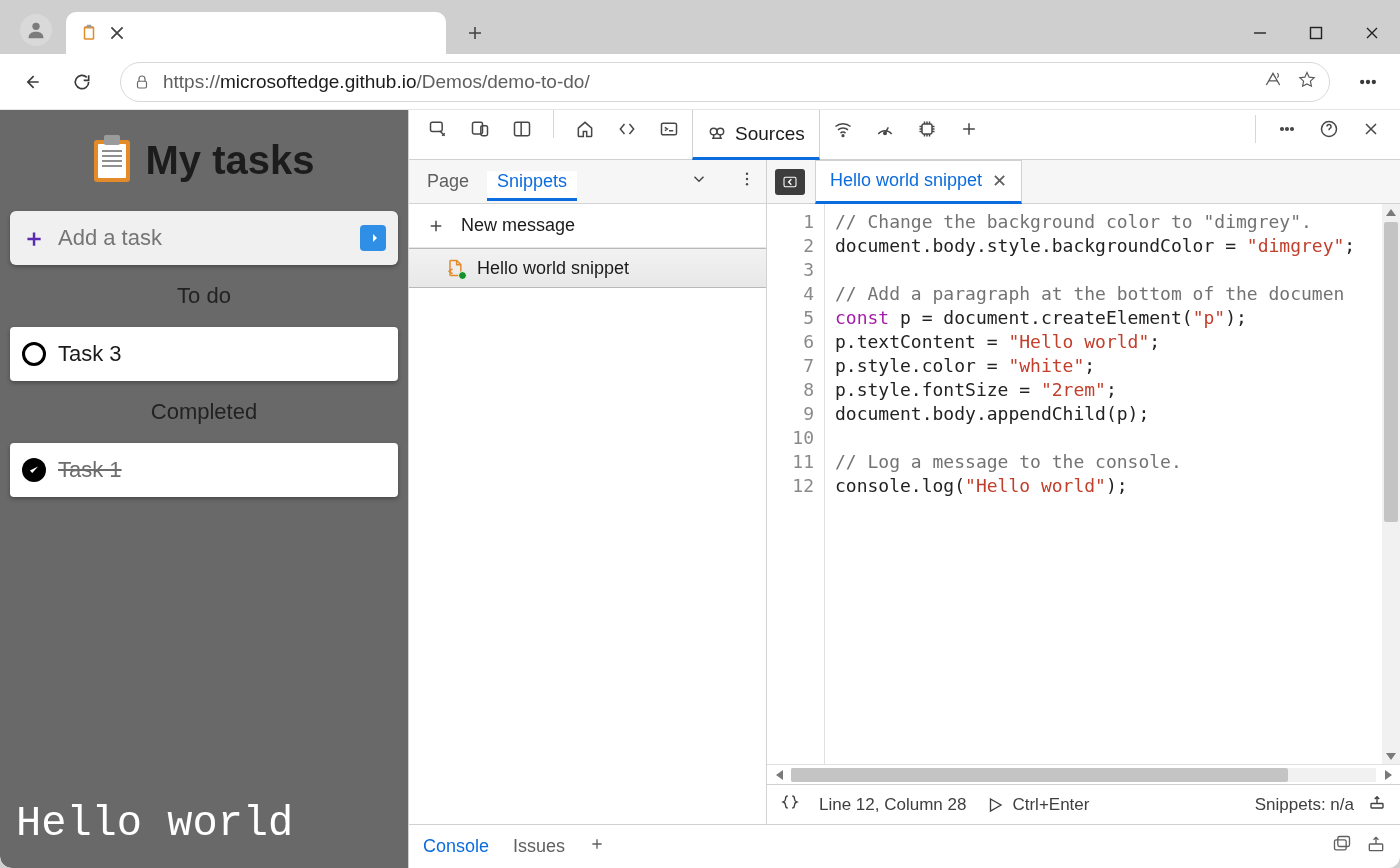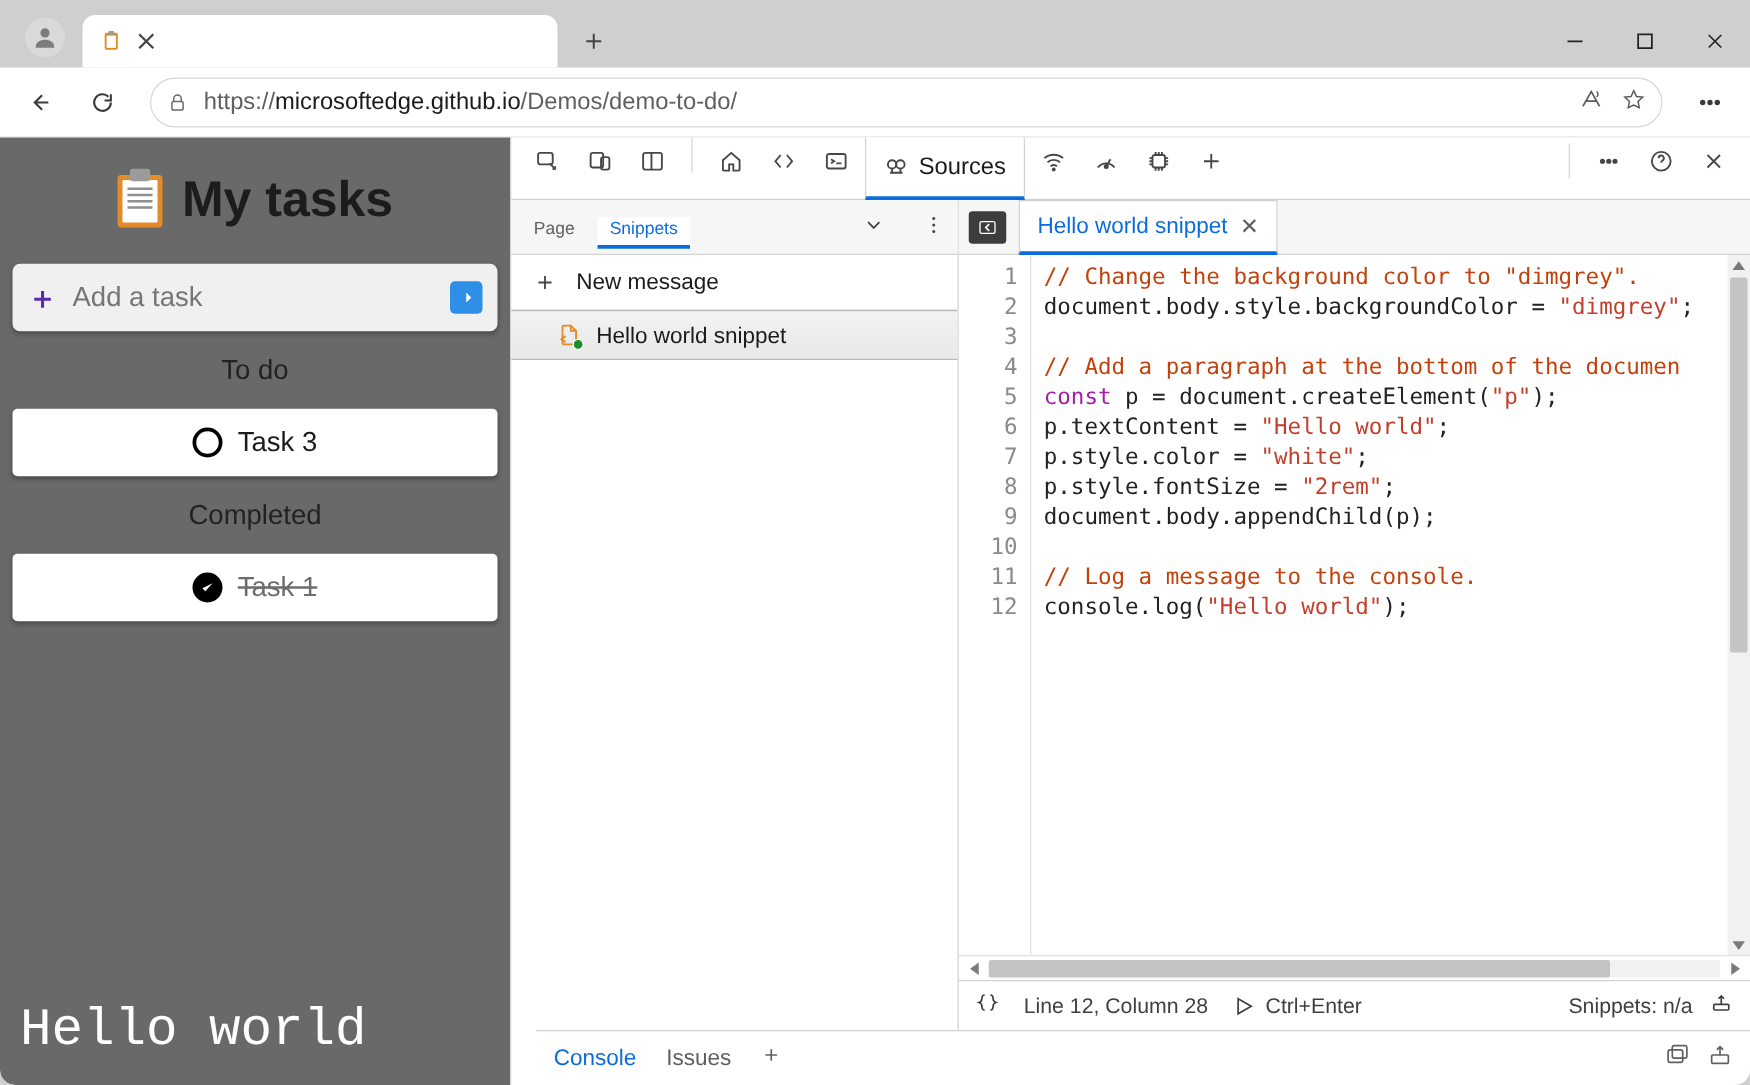"Page" .dt-nav-head { font-size: 14px -> 18px }
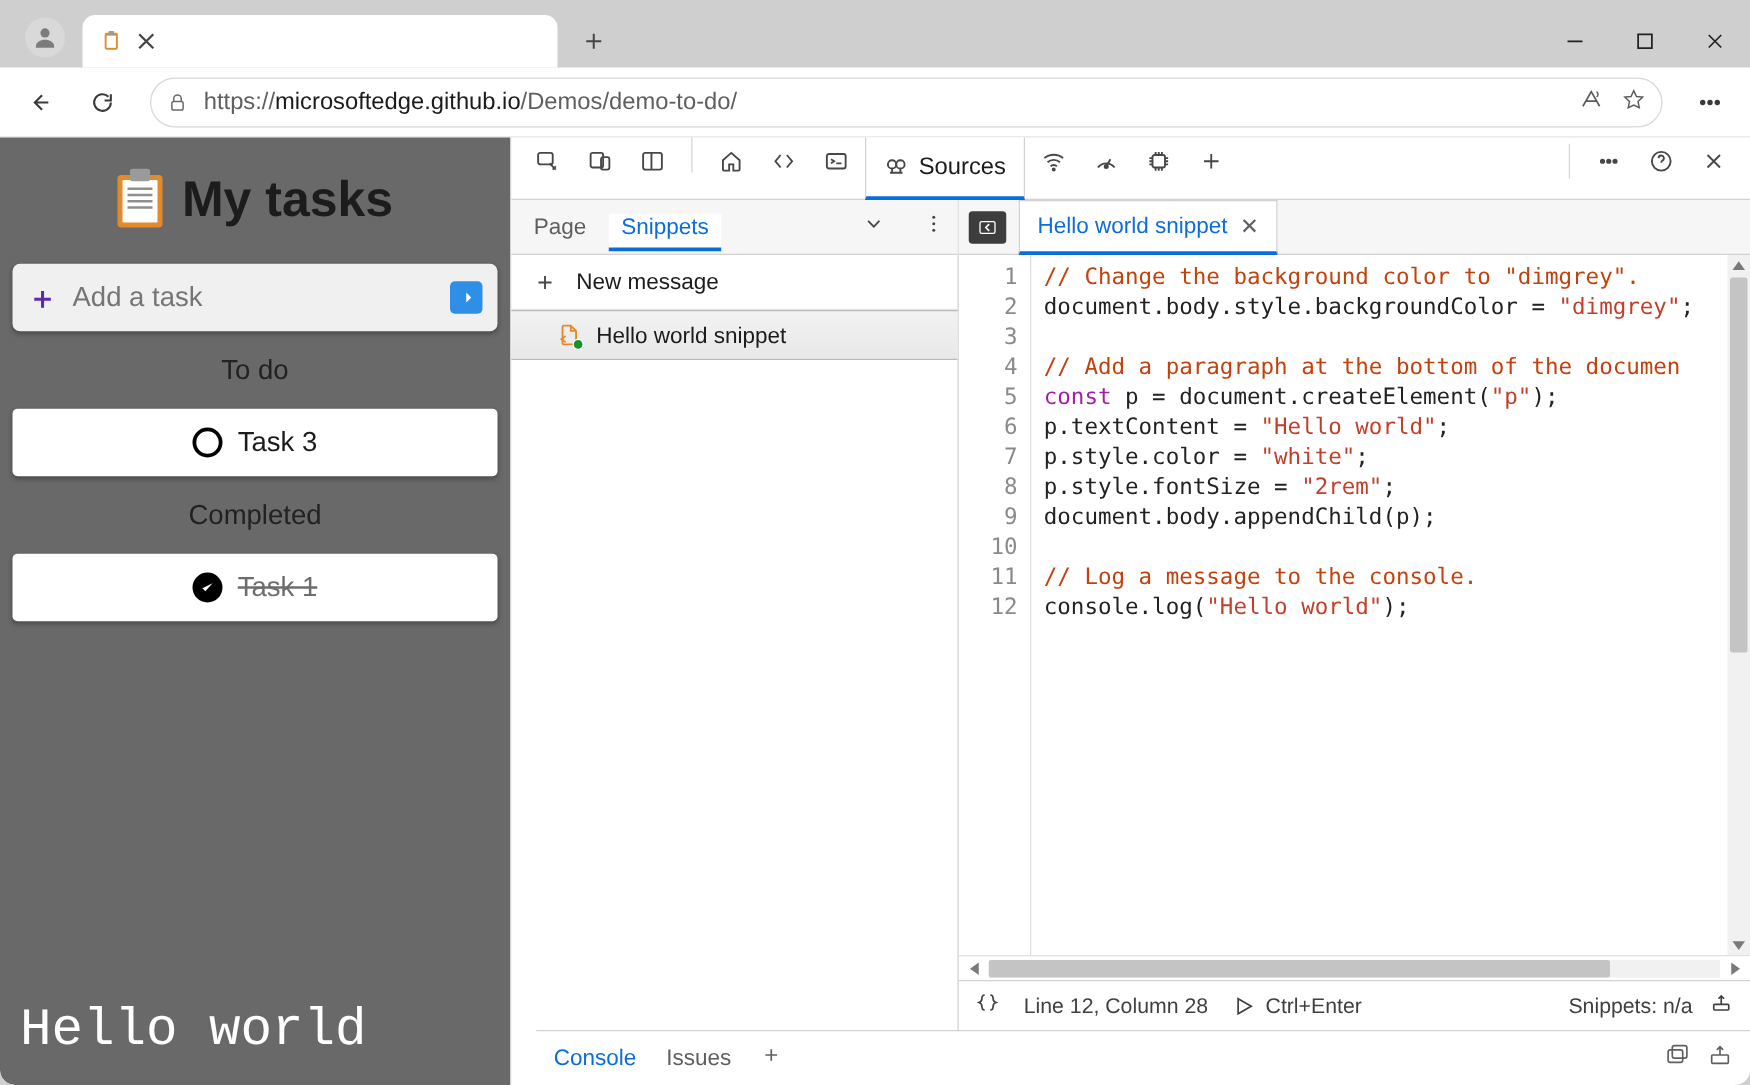"// Change the background color" .c-comment { color: #c2410c -> #737373 }
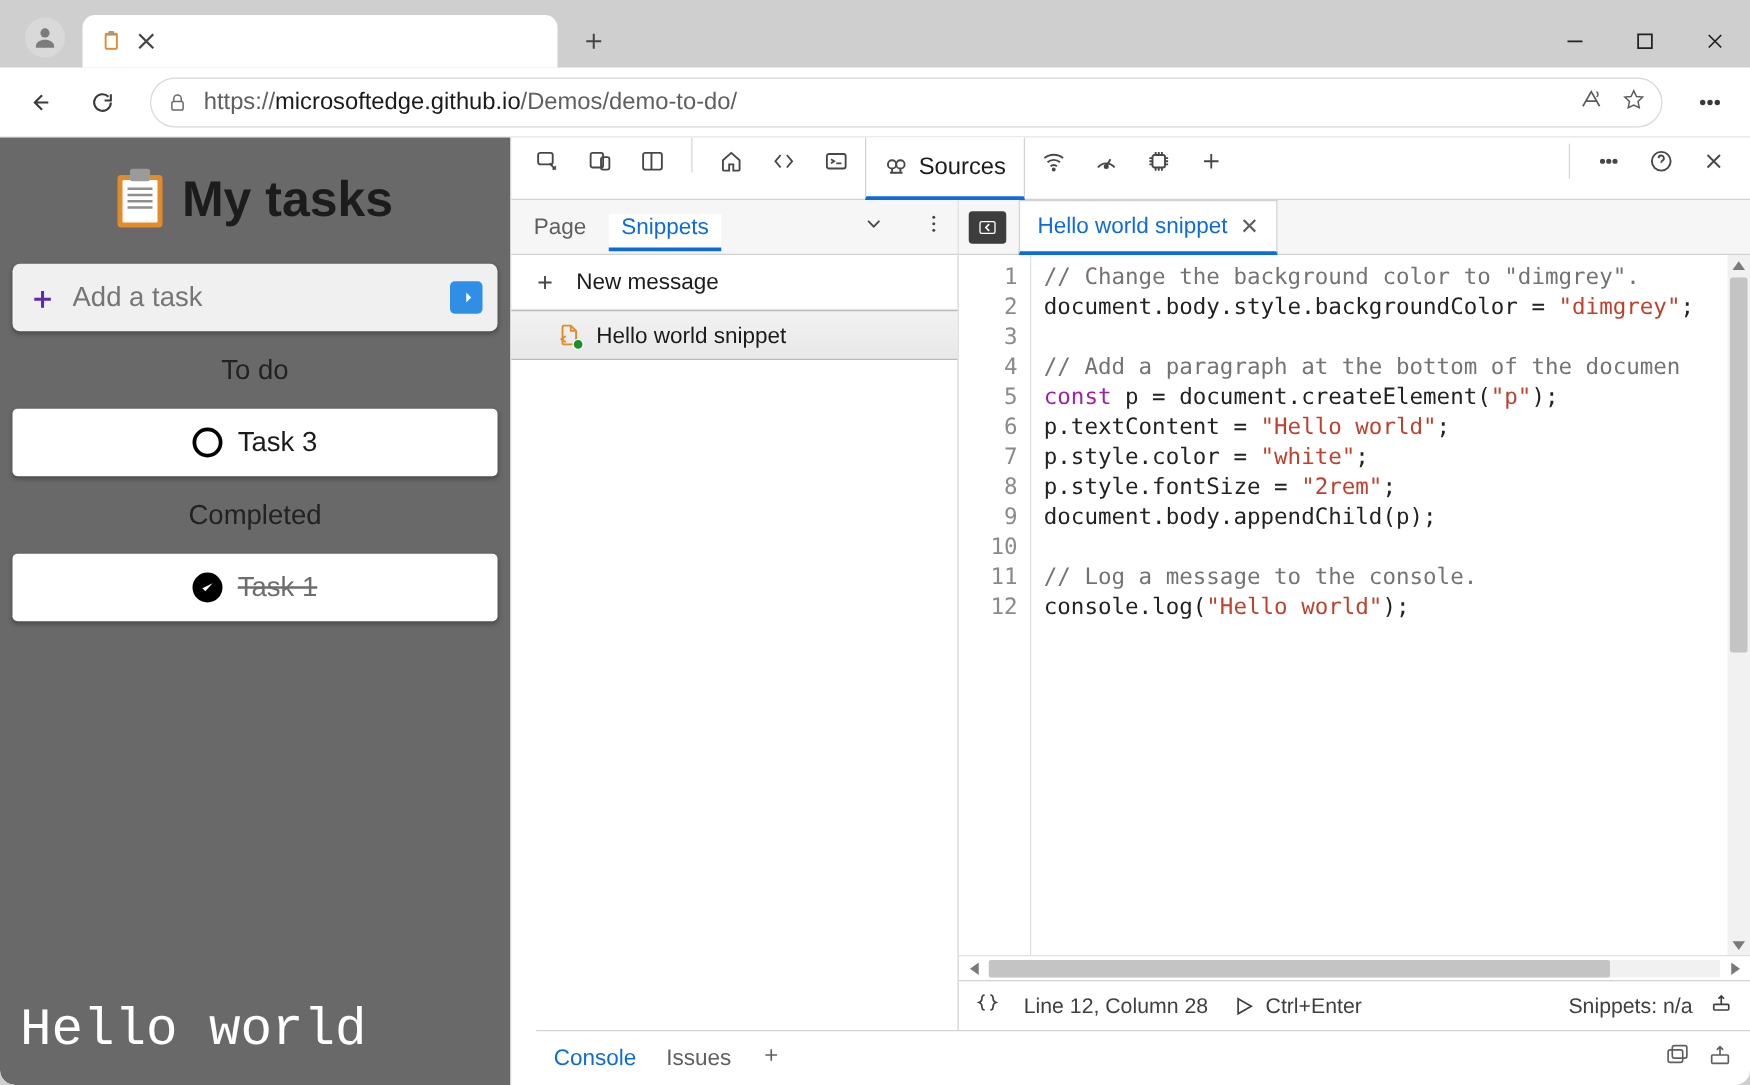"Task 3" .task-card { justify-content: center -> none }
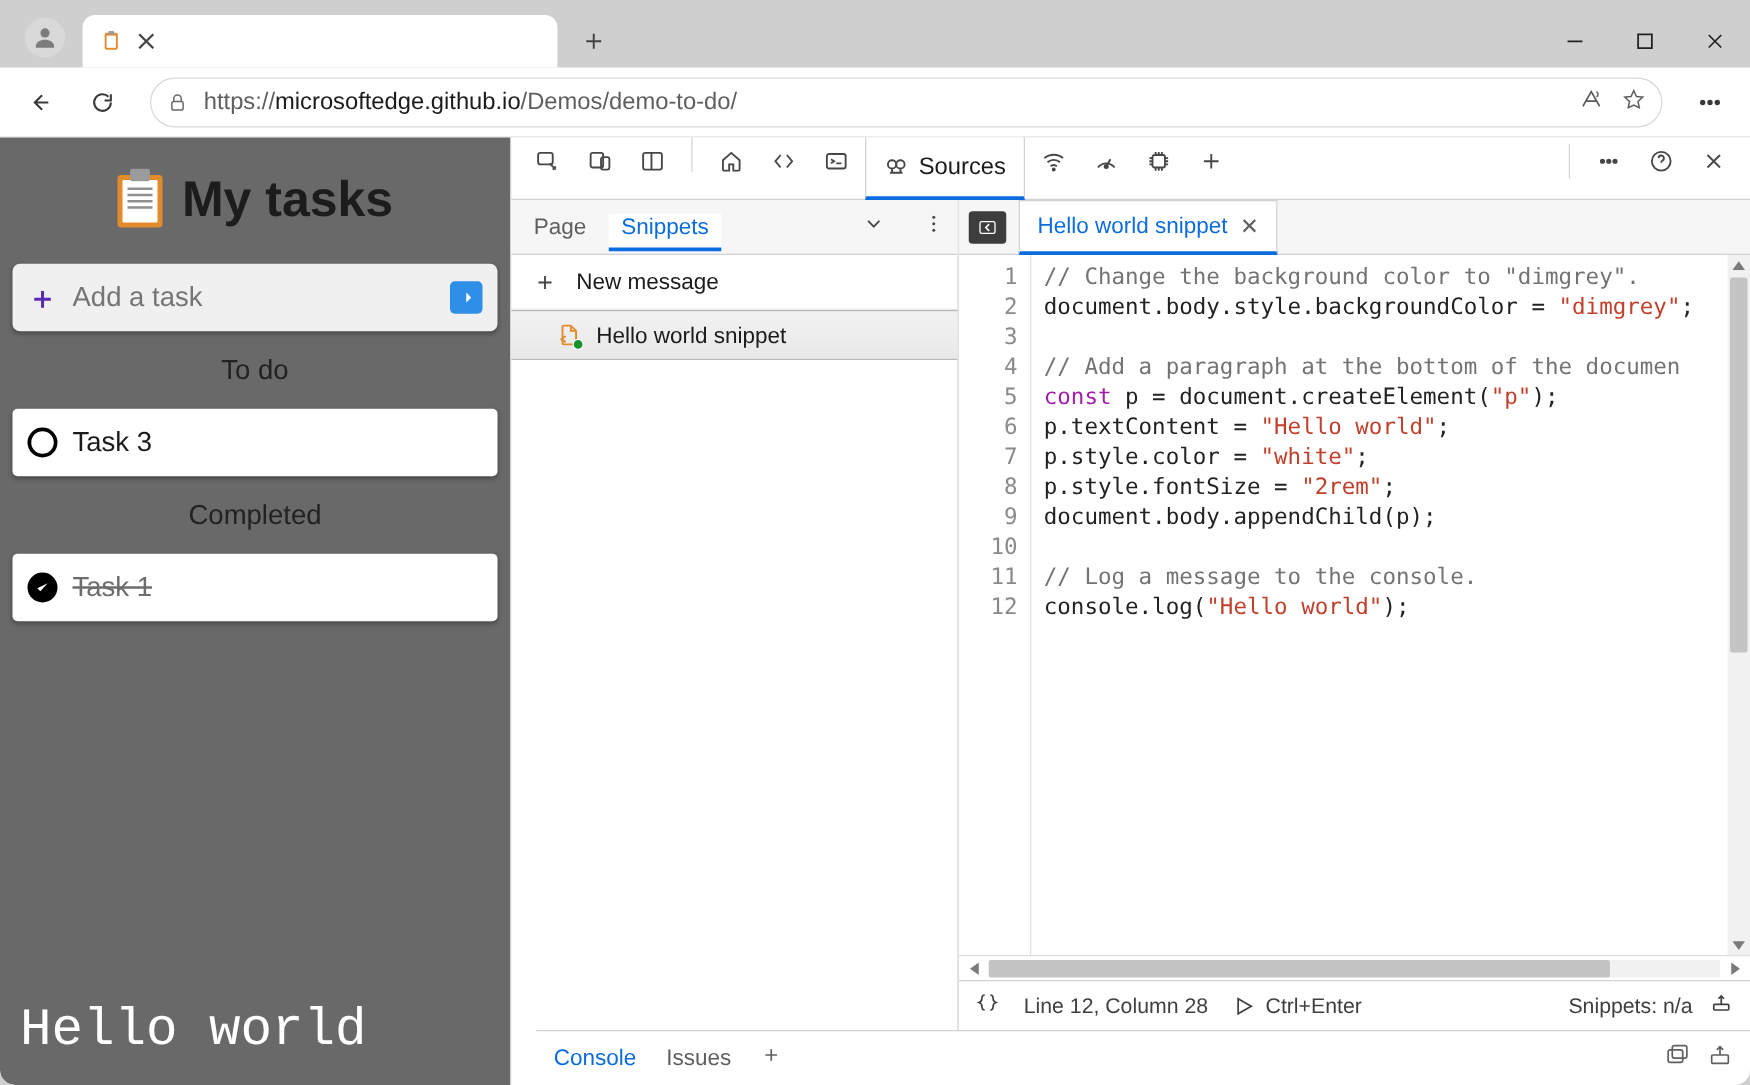"Console" .drawer { margin-left: 20px -> none }
